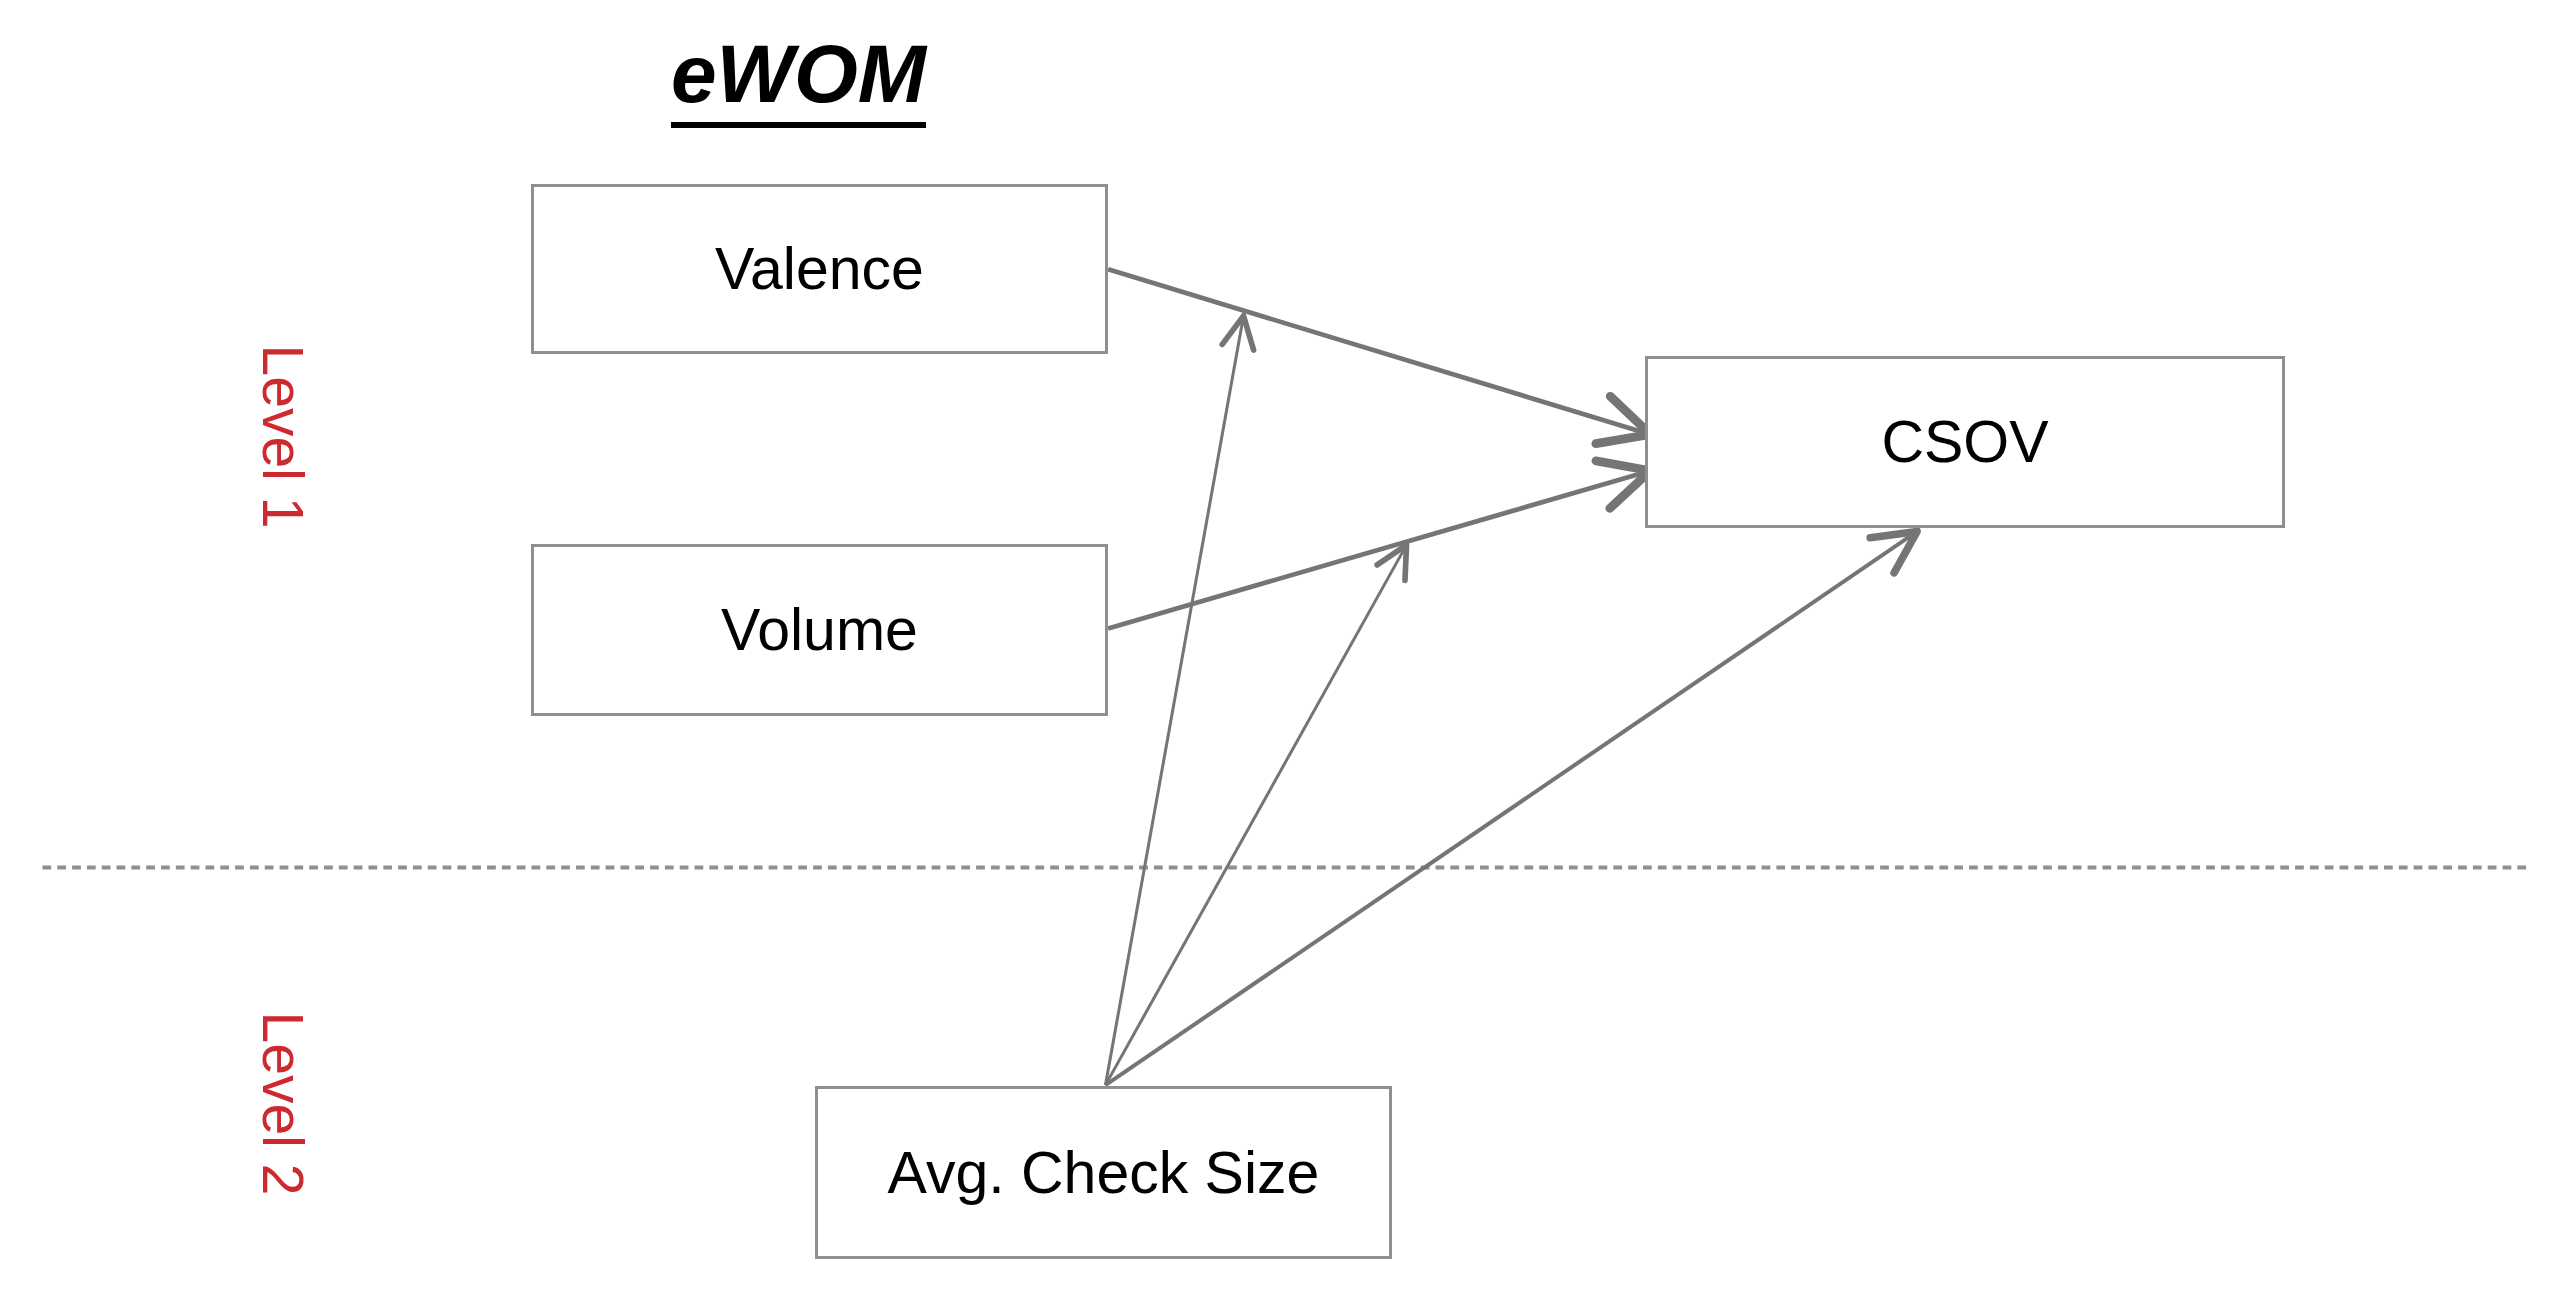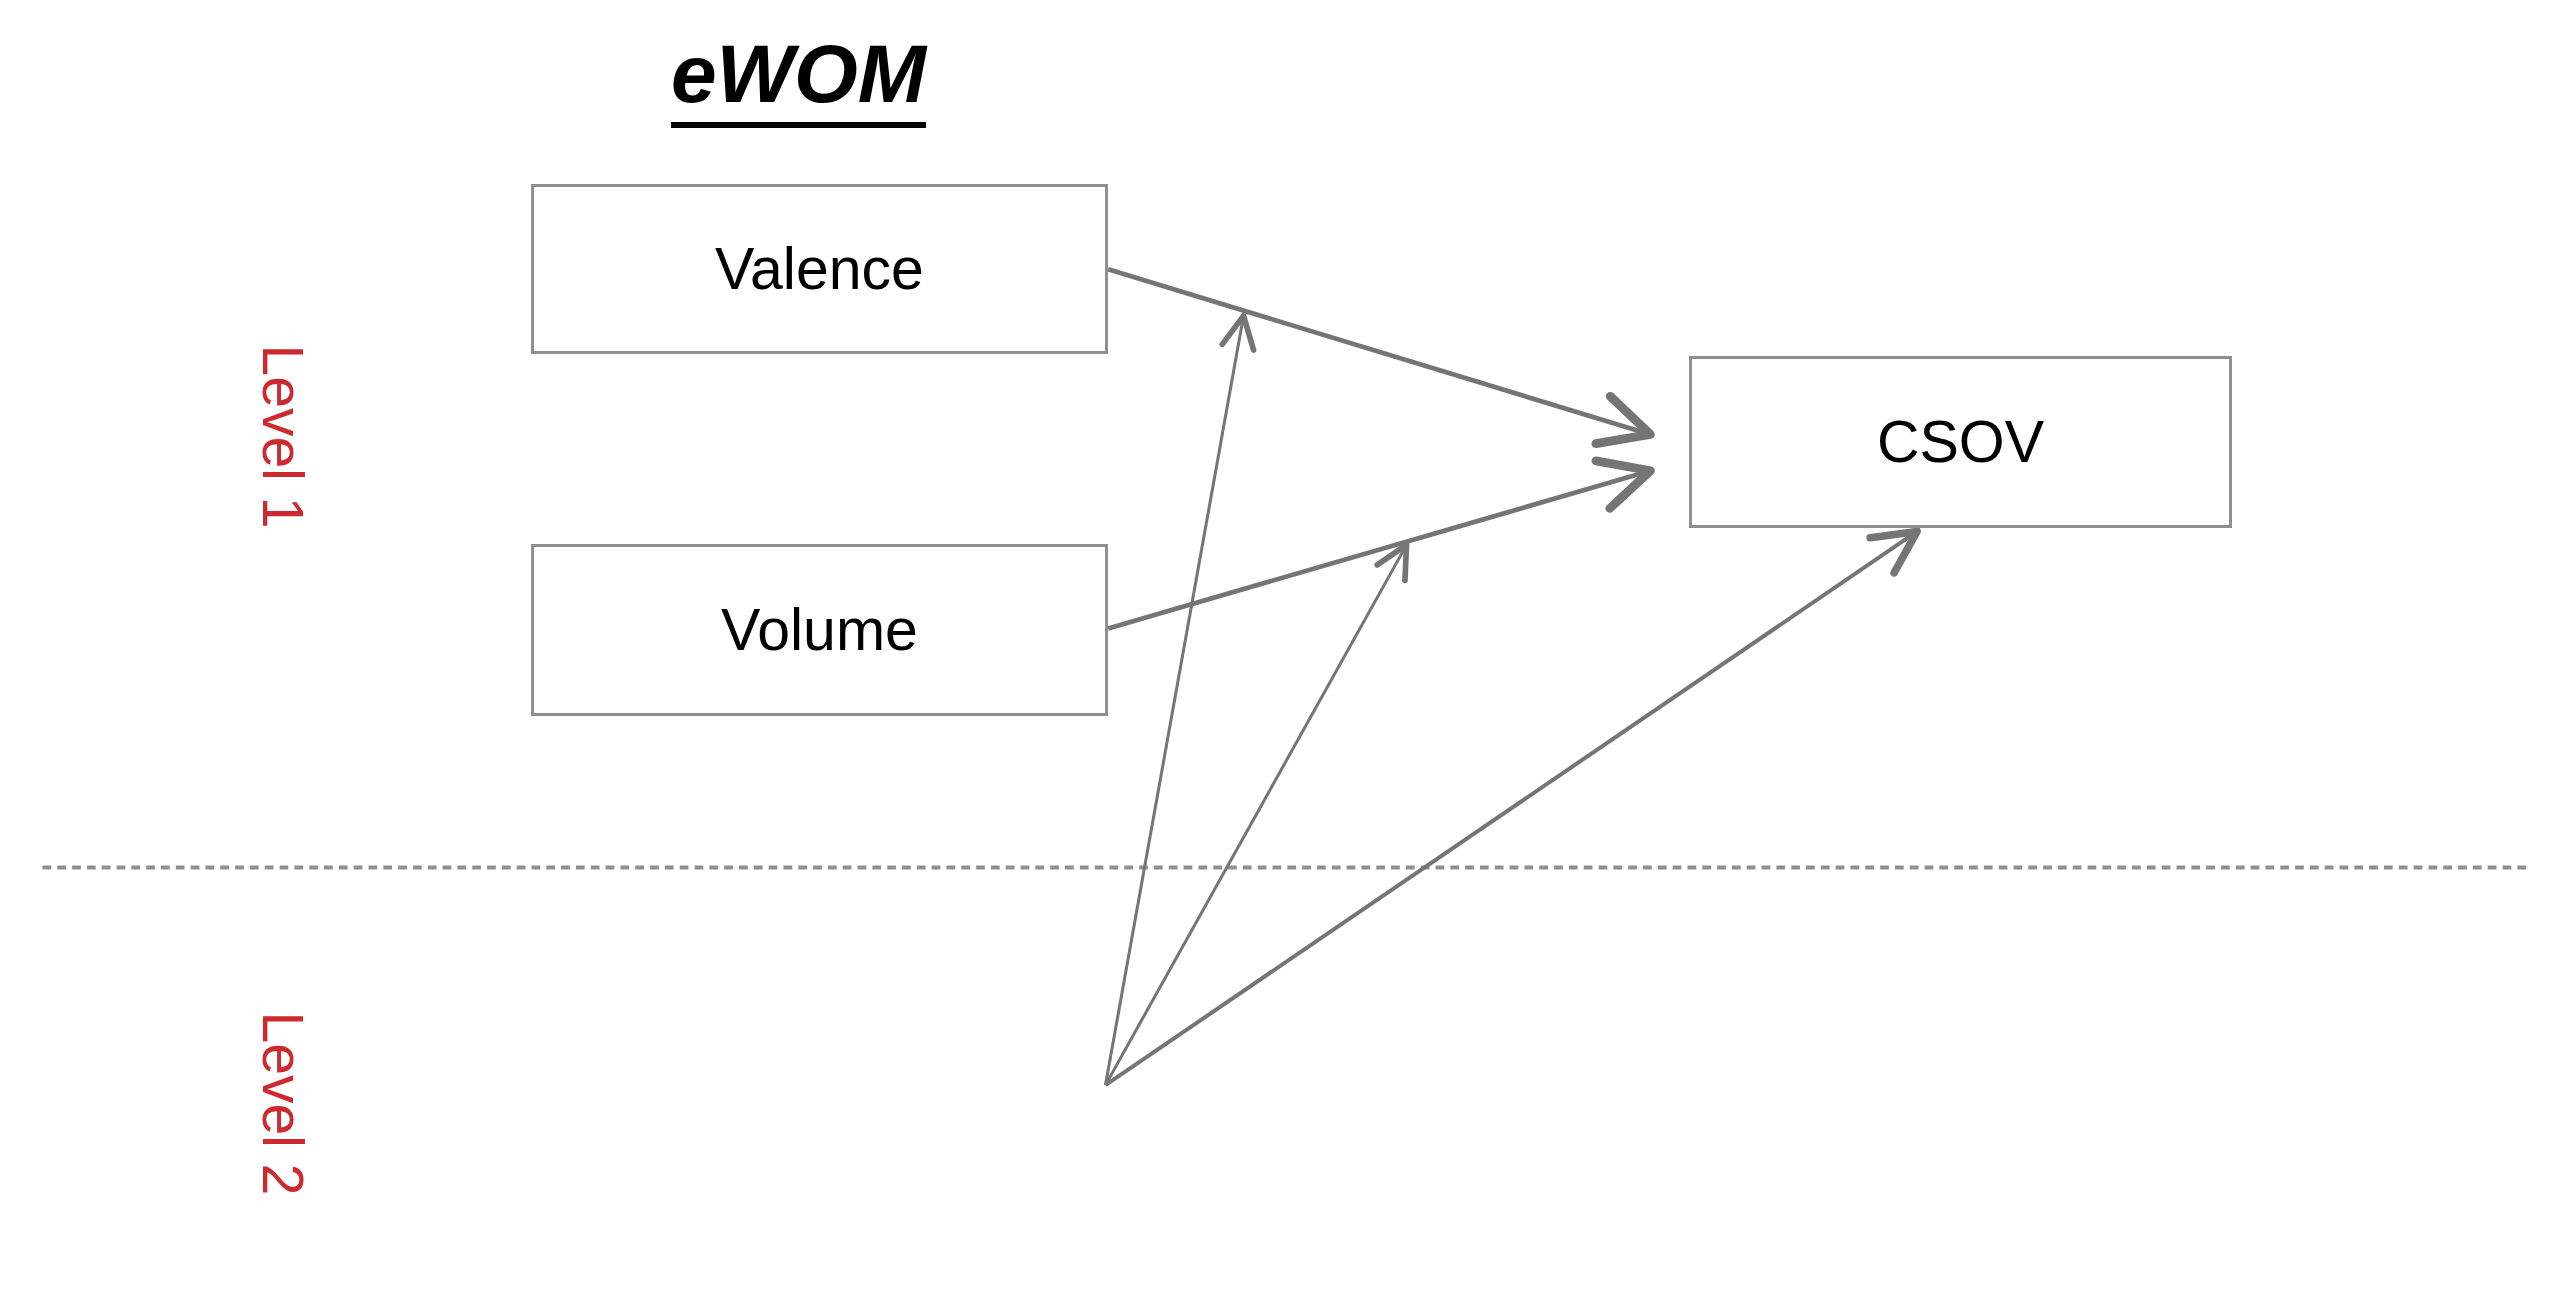"CSOV" .node-csov { left: 1689px -> 1645px; width: 543px -> 640px }
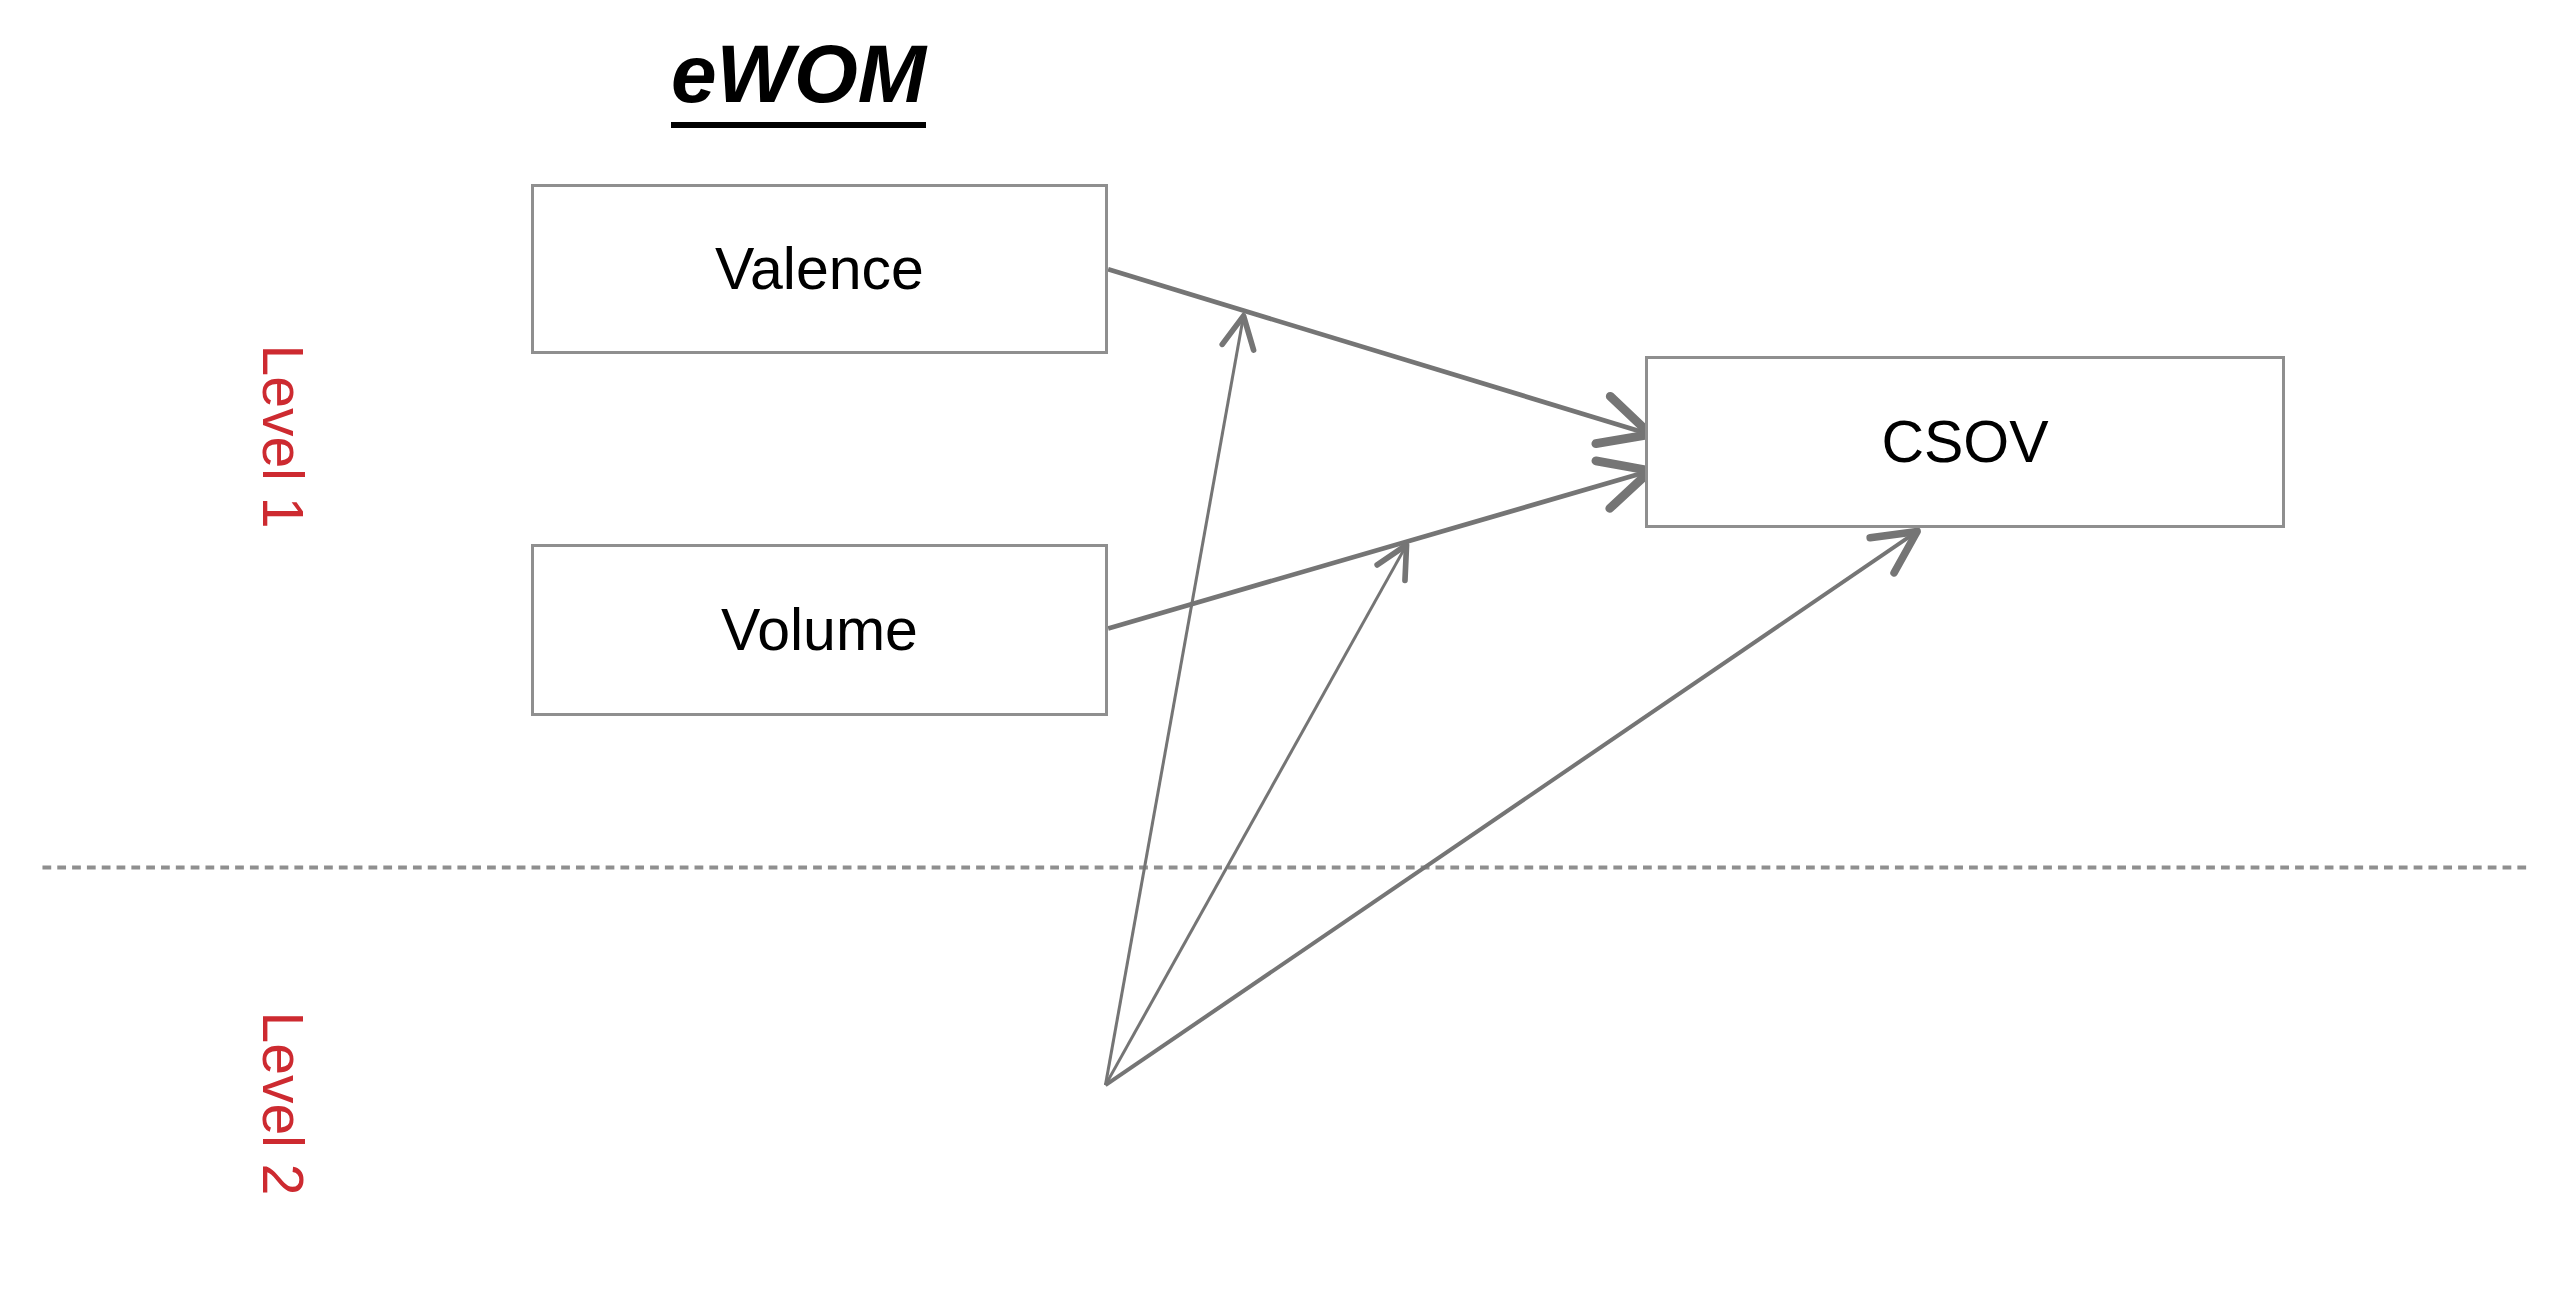"Avg. Check Size" div.node { html: none -> <div> <span>Avg. Check Size</span> </div> }
